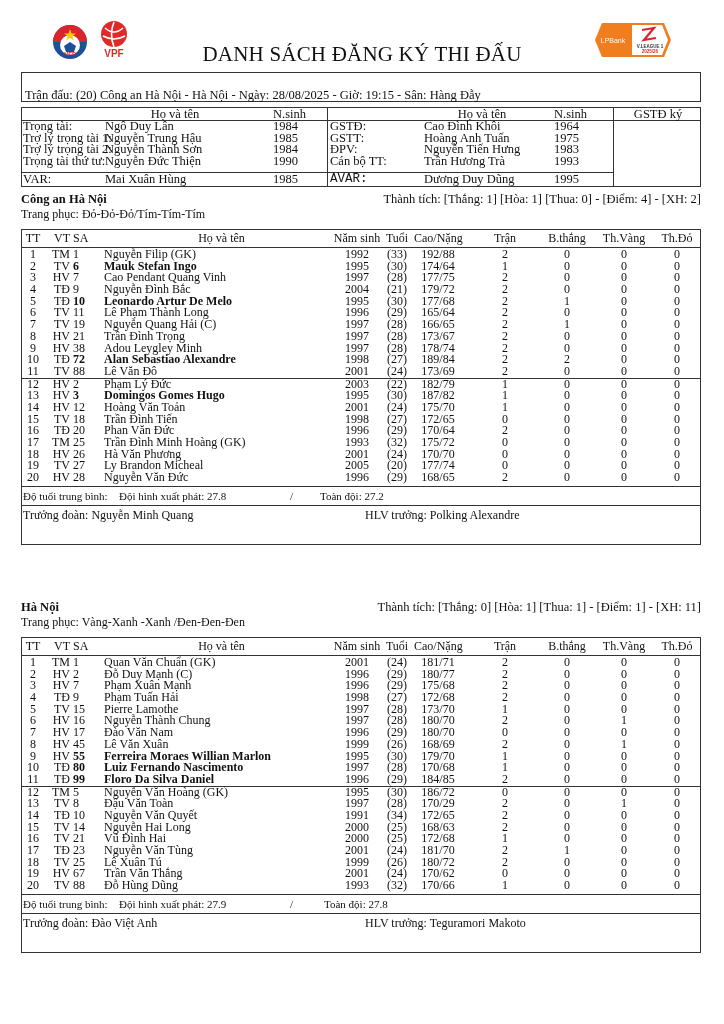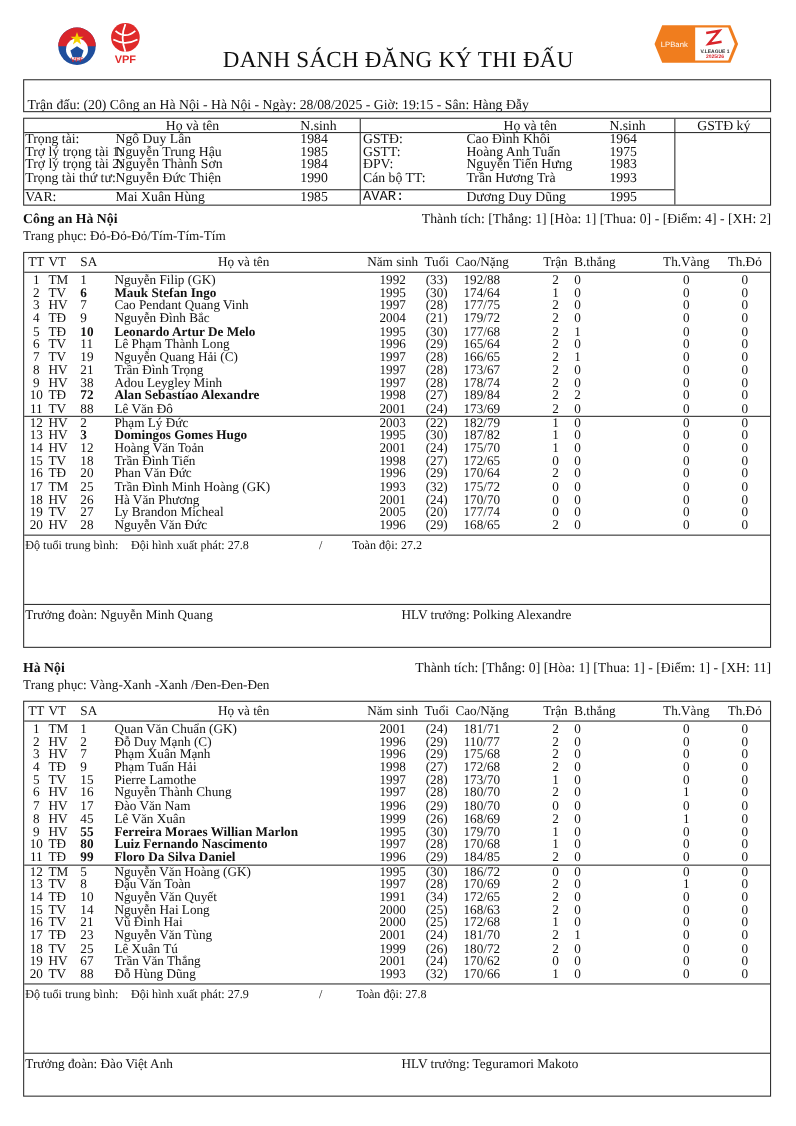"VT" .c-vt { text-align: left -> right }
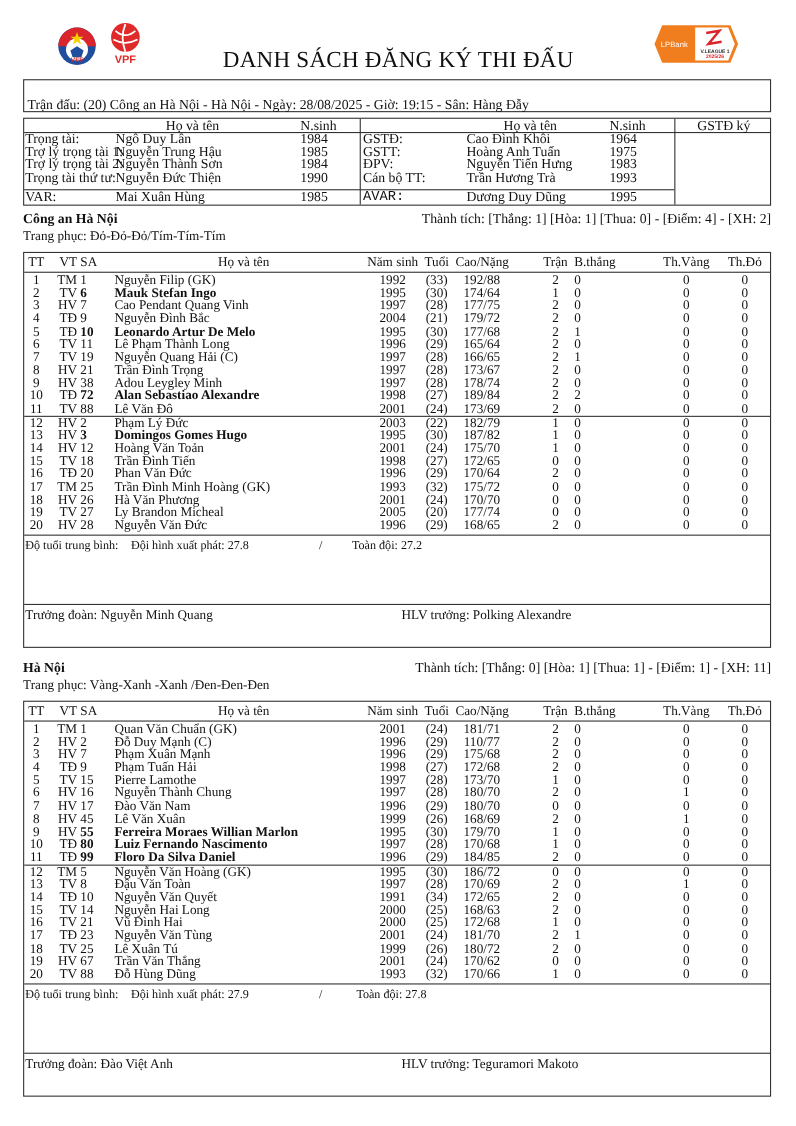"B.thắng" .c-gl { left: 500px -> 520px; text-align: none -> center }
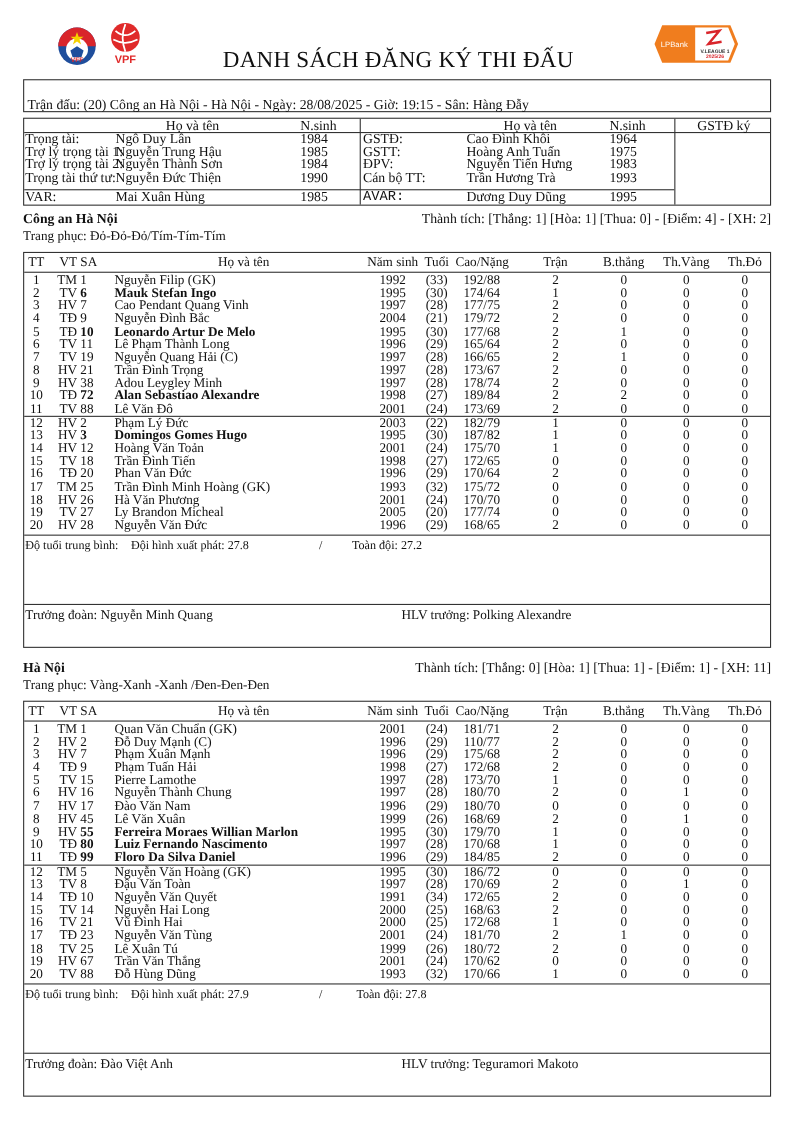"Trưởng đoàn: Nguyễn Minh Quang" .ptable .staff { margin-top: 44px -> none }
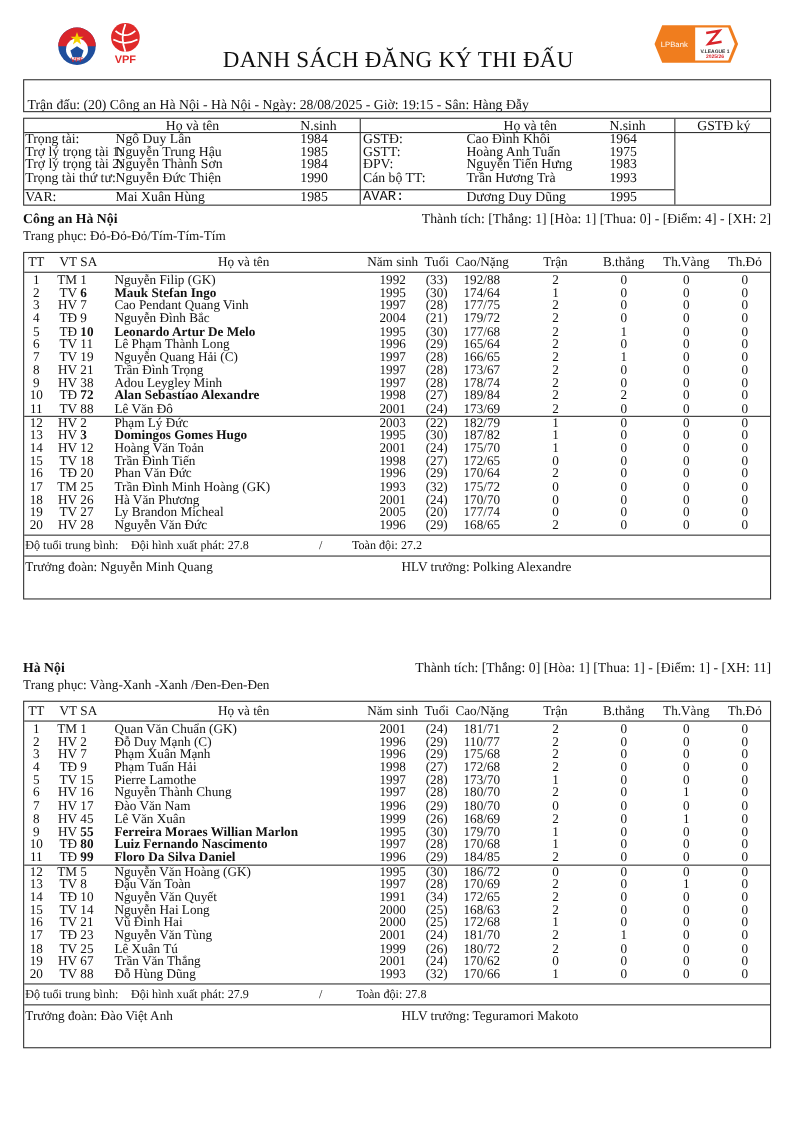"110/77" span.c { text: 110/77 -> 180/77 }
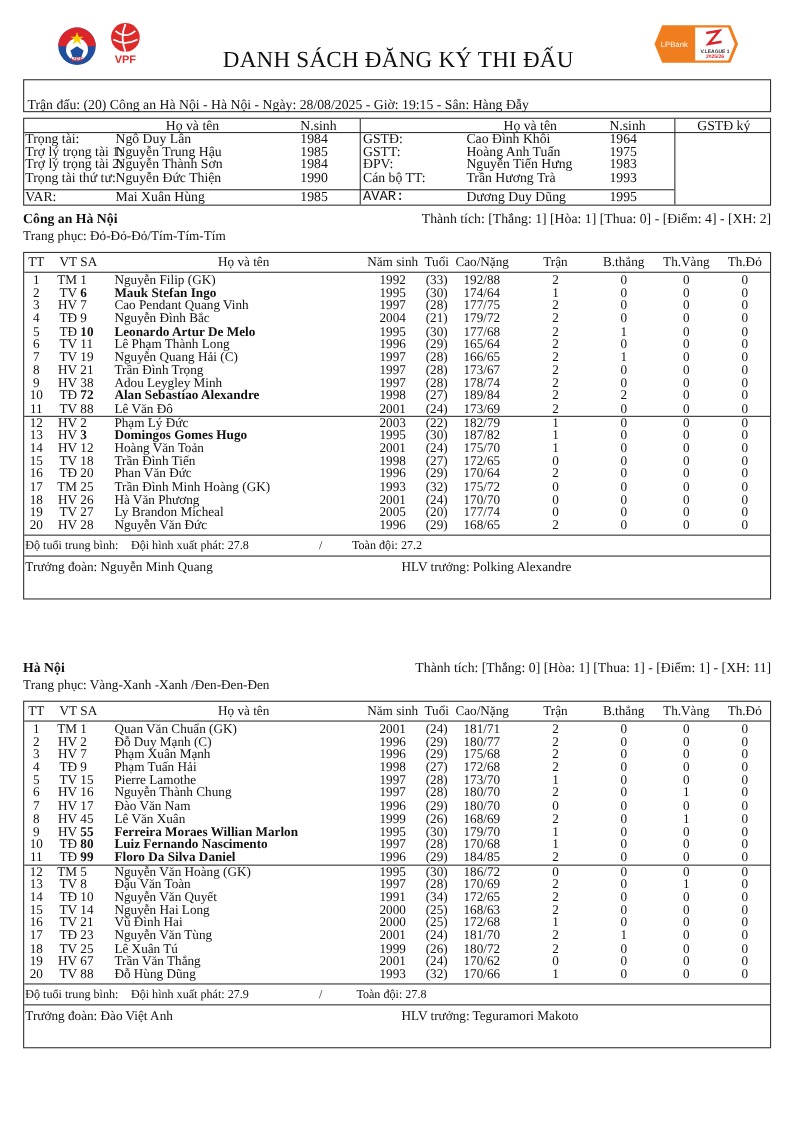"170/69" span.c { text: 170/69 -> 170/29 }
